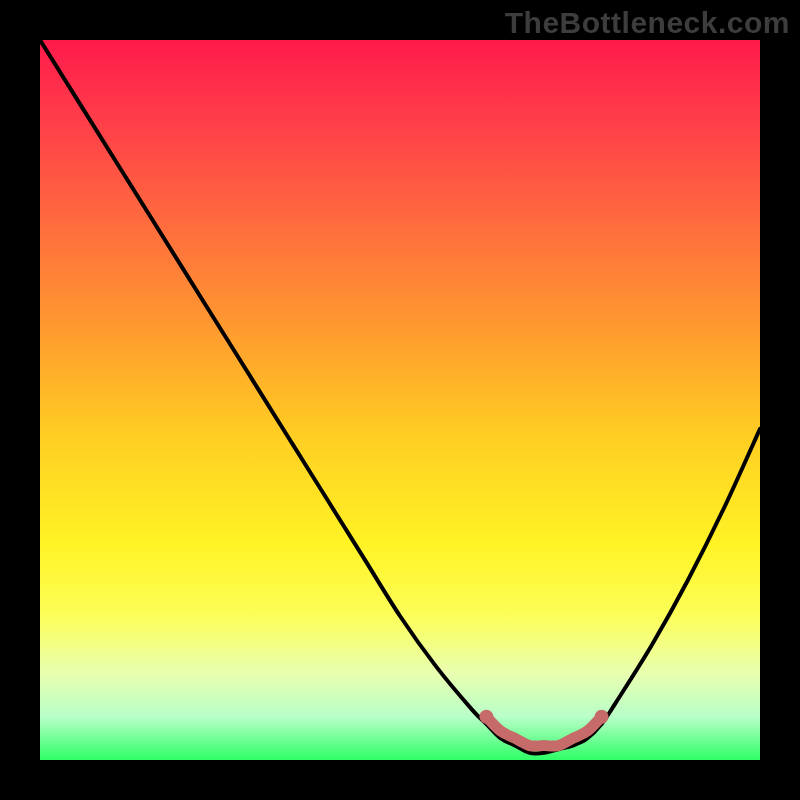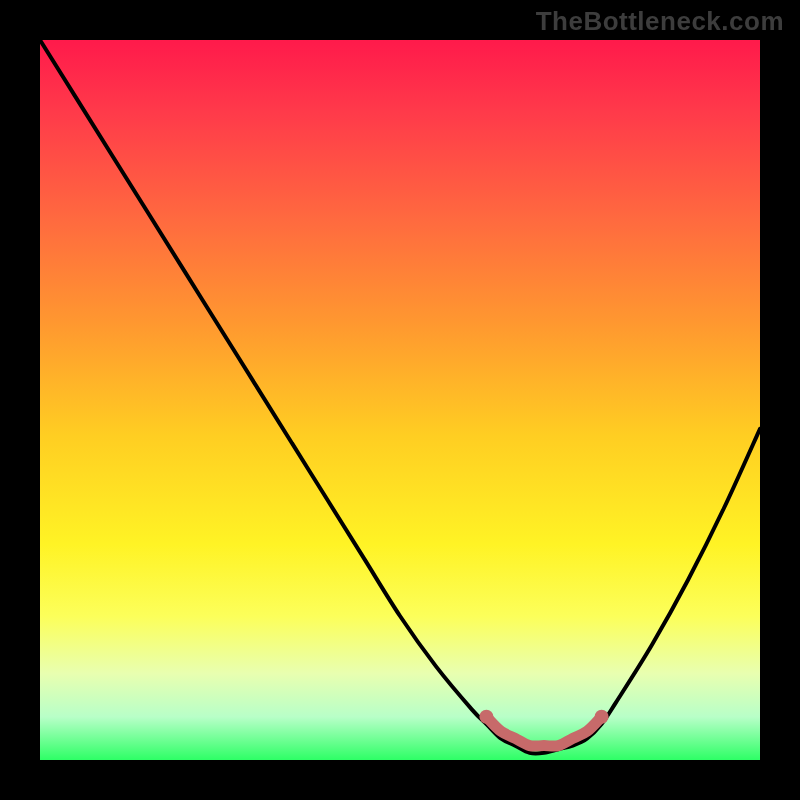"TheBottleneck.com" .watermark { font-size: 26px -> 30px; right: 16px -> 10px }
